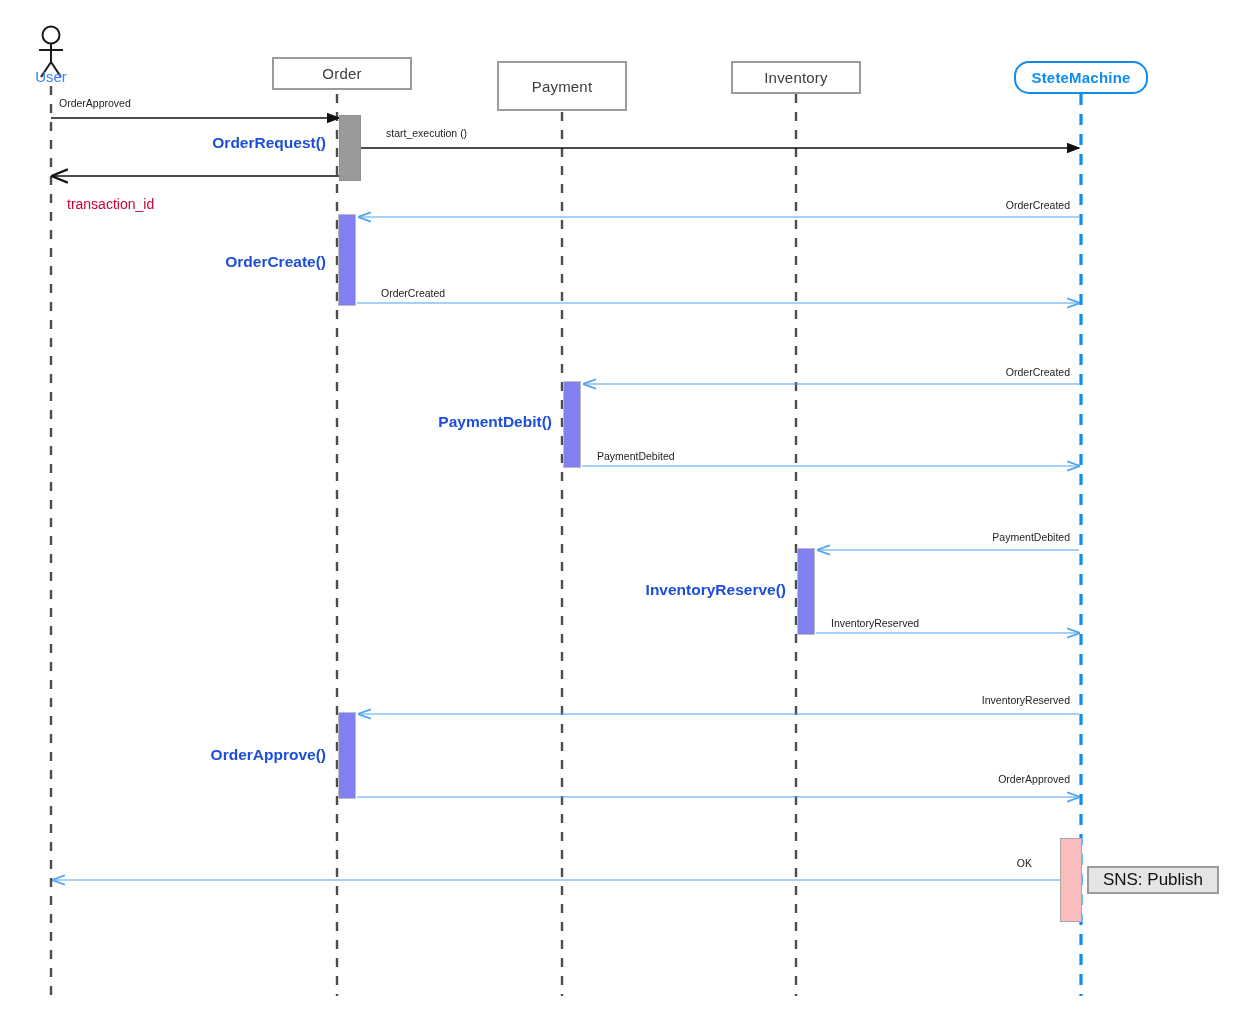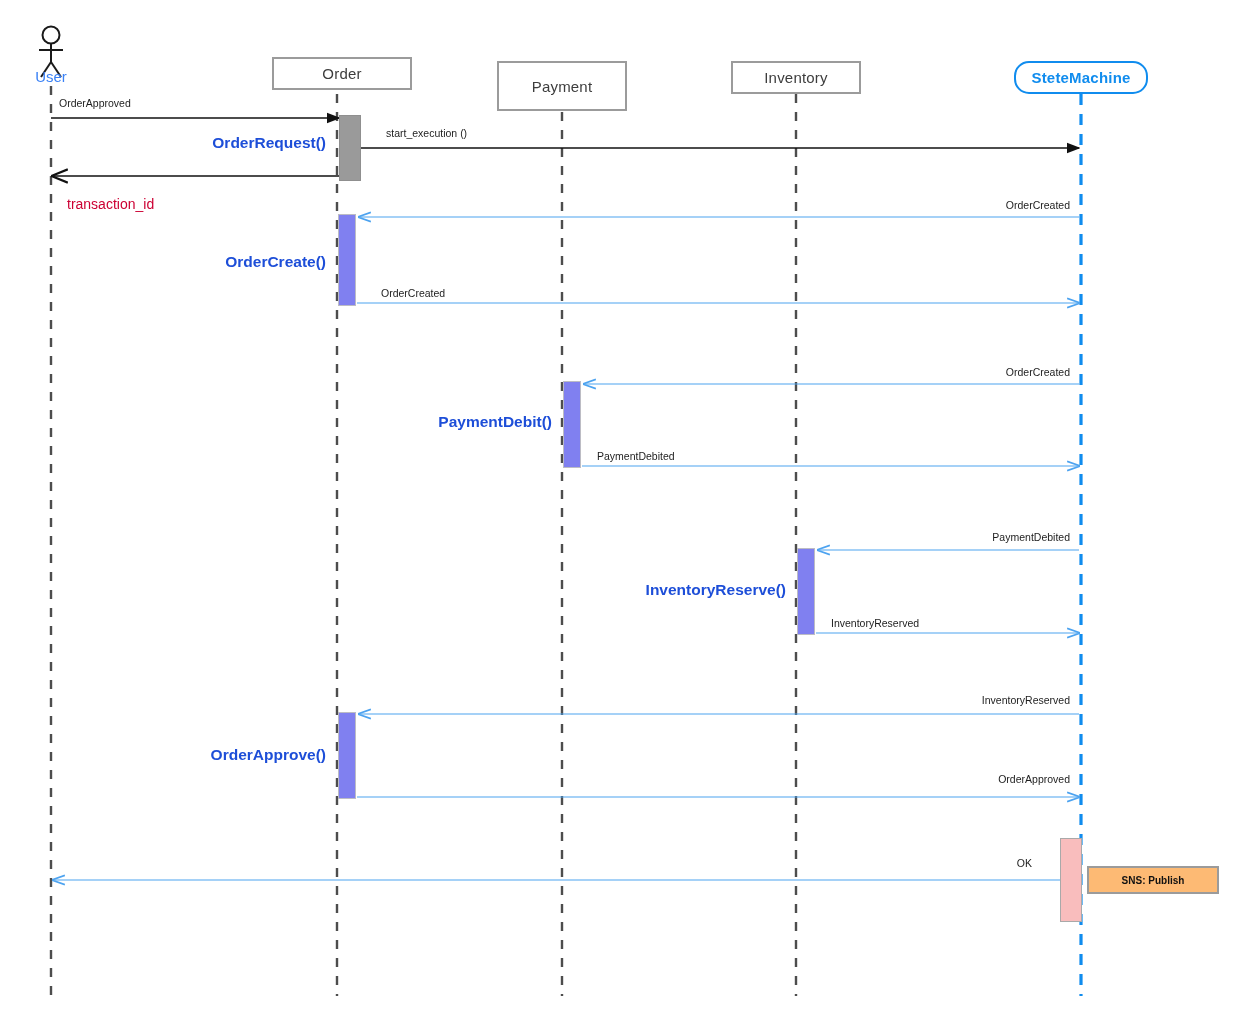"SNS: Publish" .note-box { background: #fdba74 -> #e5e5e5; font-size: 10px -> 17px; font-weight: bold -> normal }
